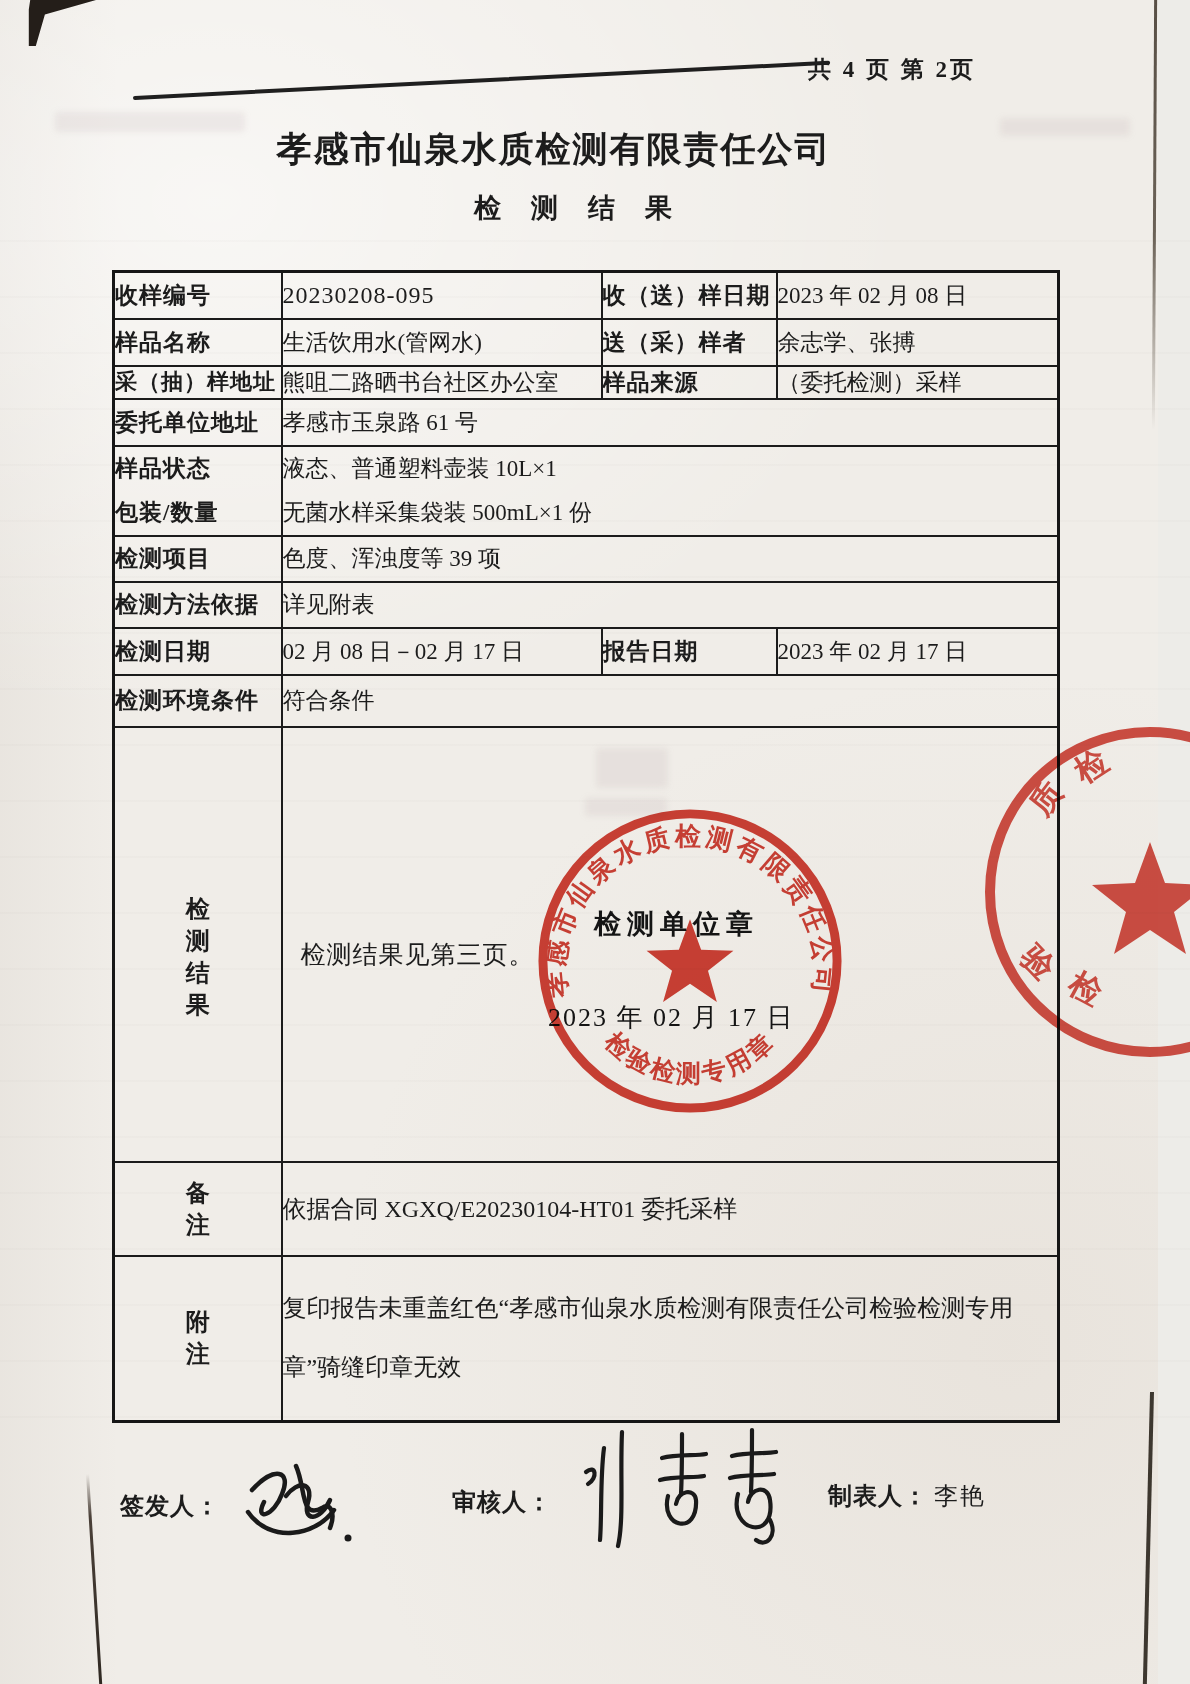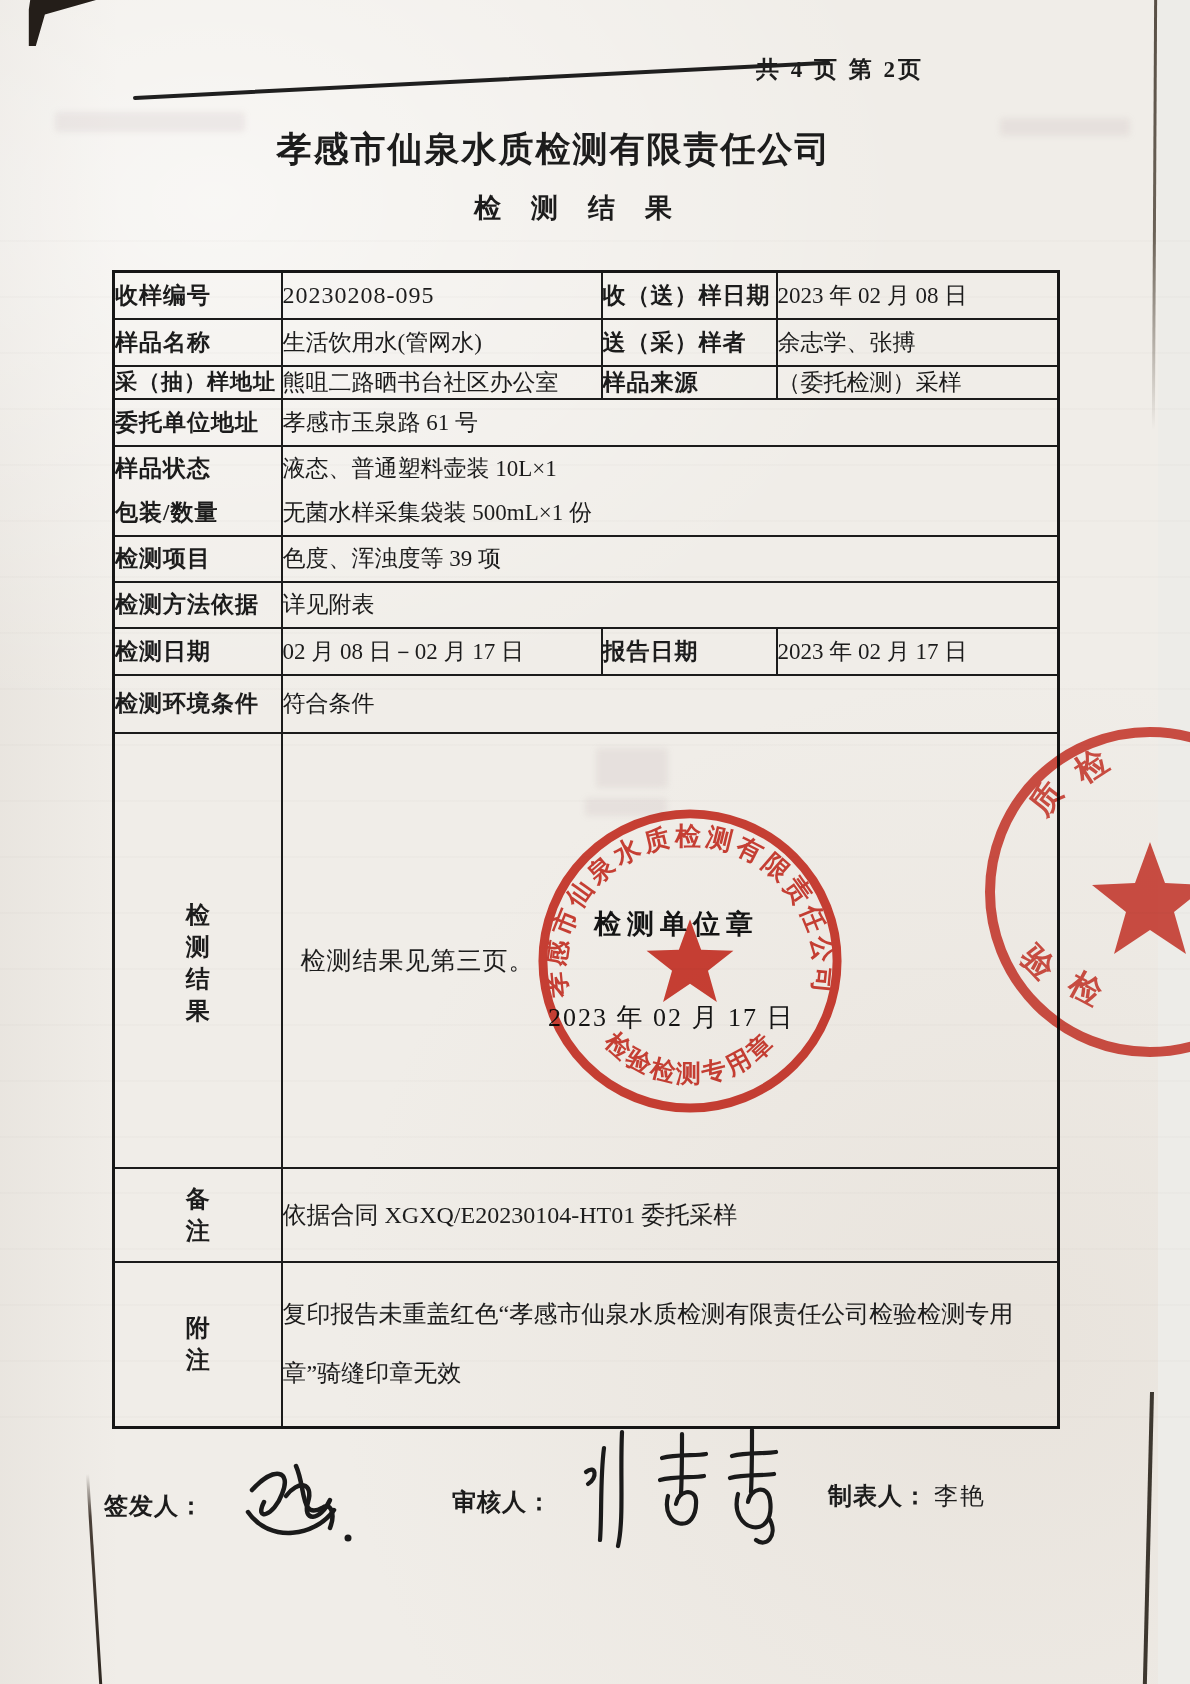"共 4 页 第 2页" .page-num { left: 756px -> 808px }
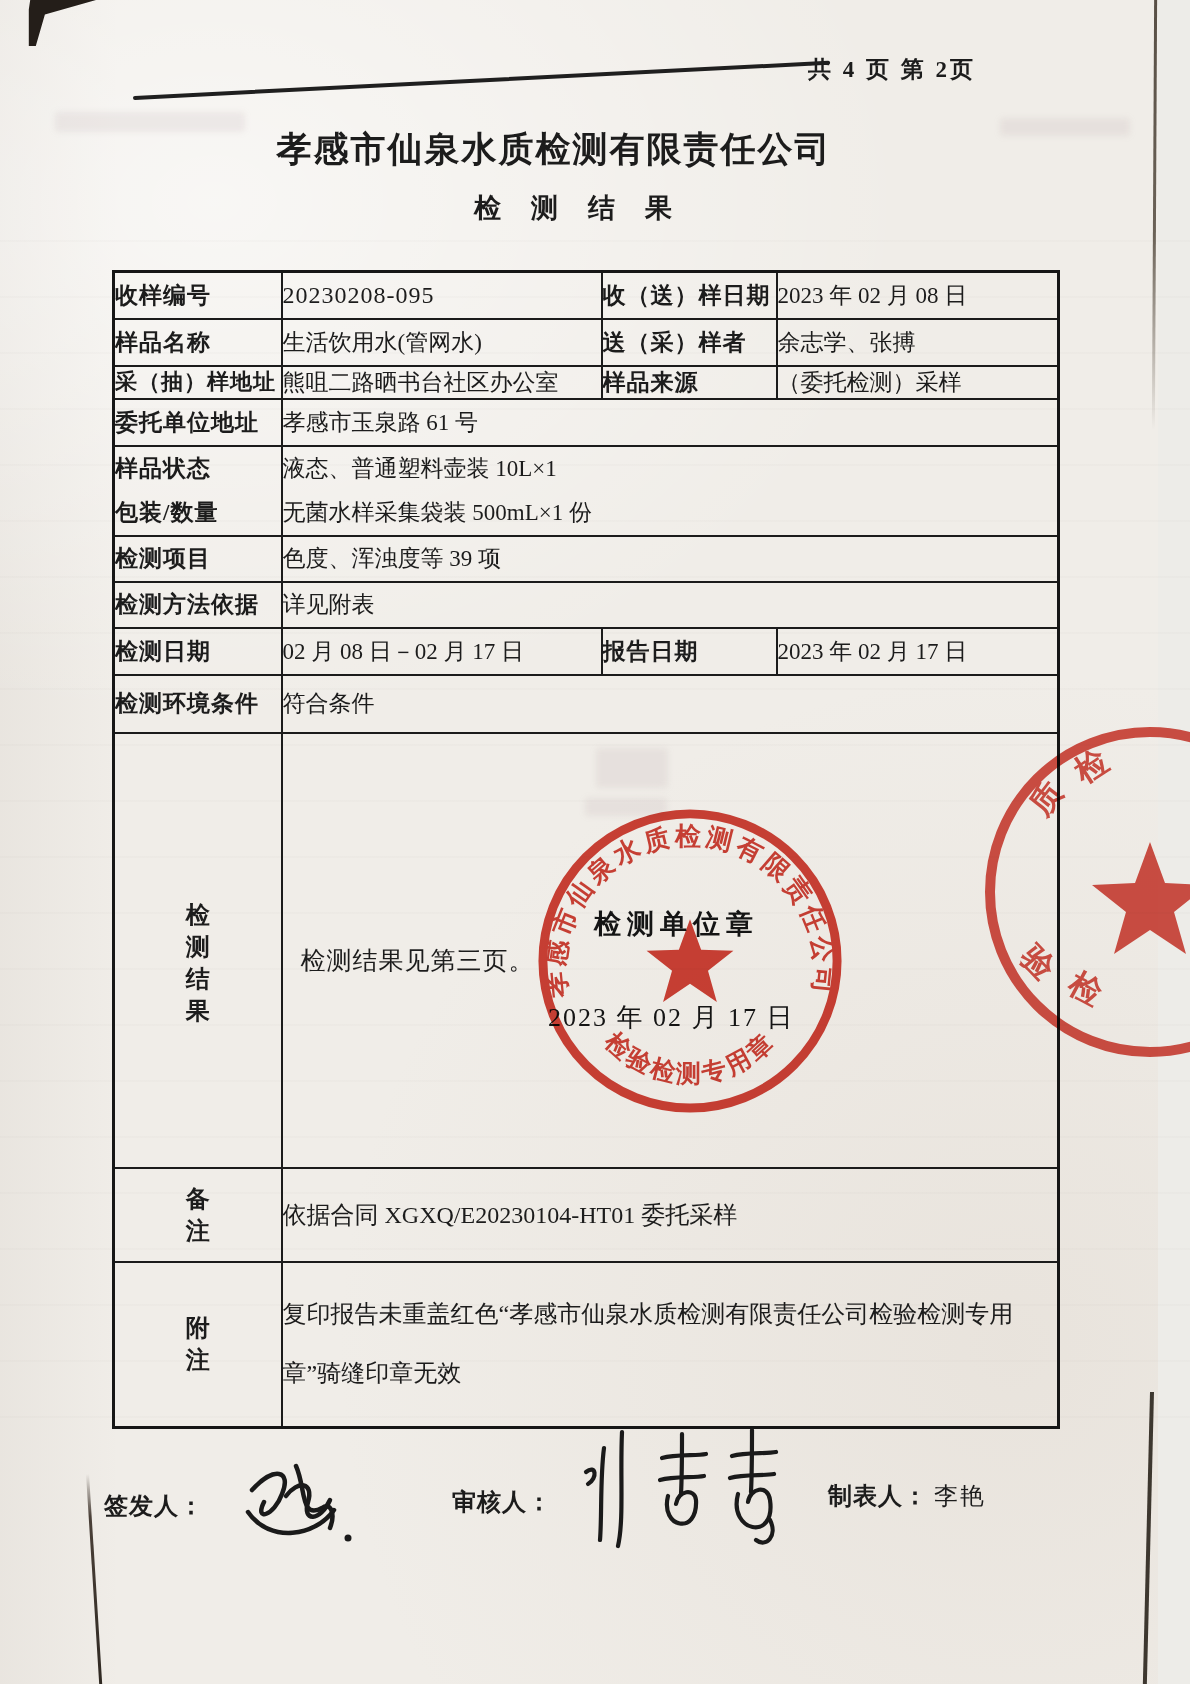"检测环境条件" tr { height: 58px -> 52px }
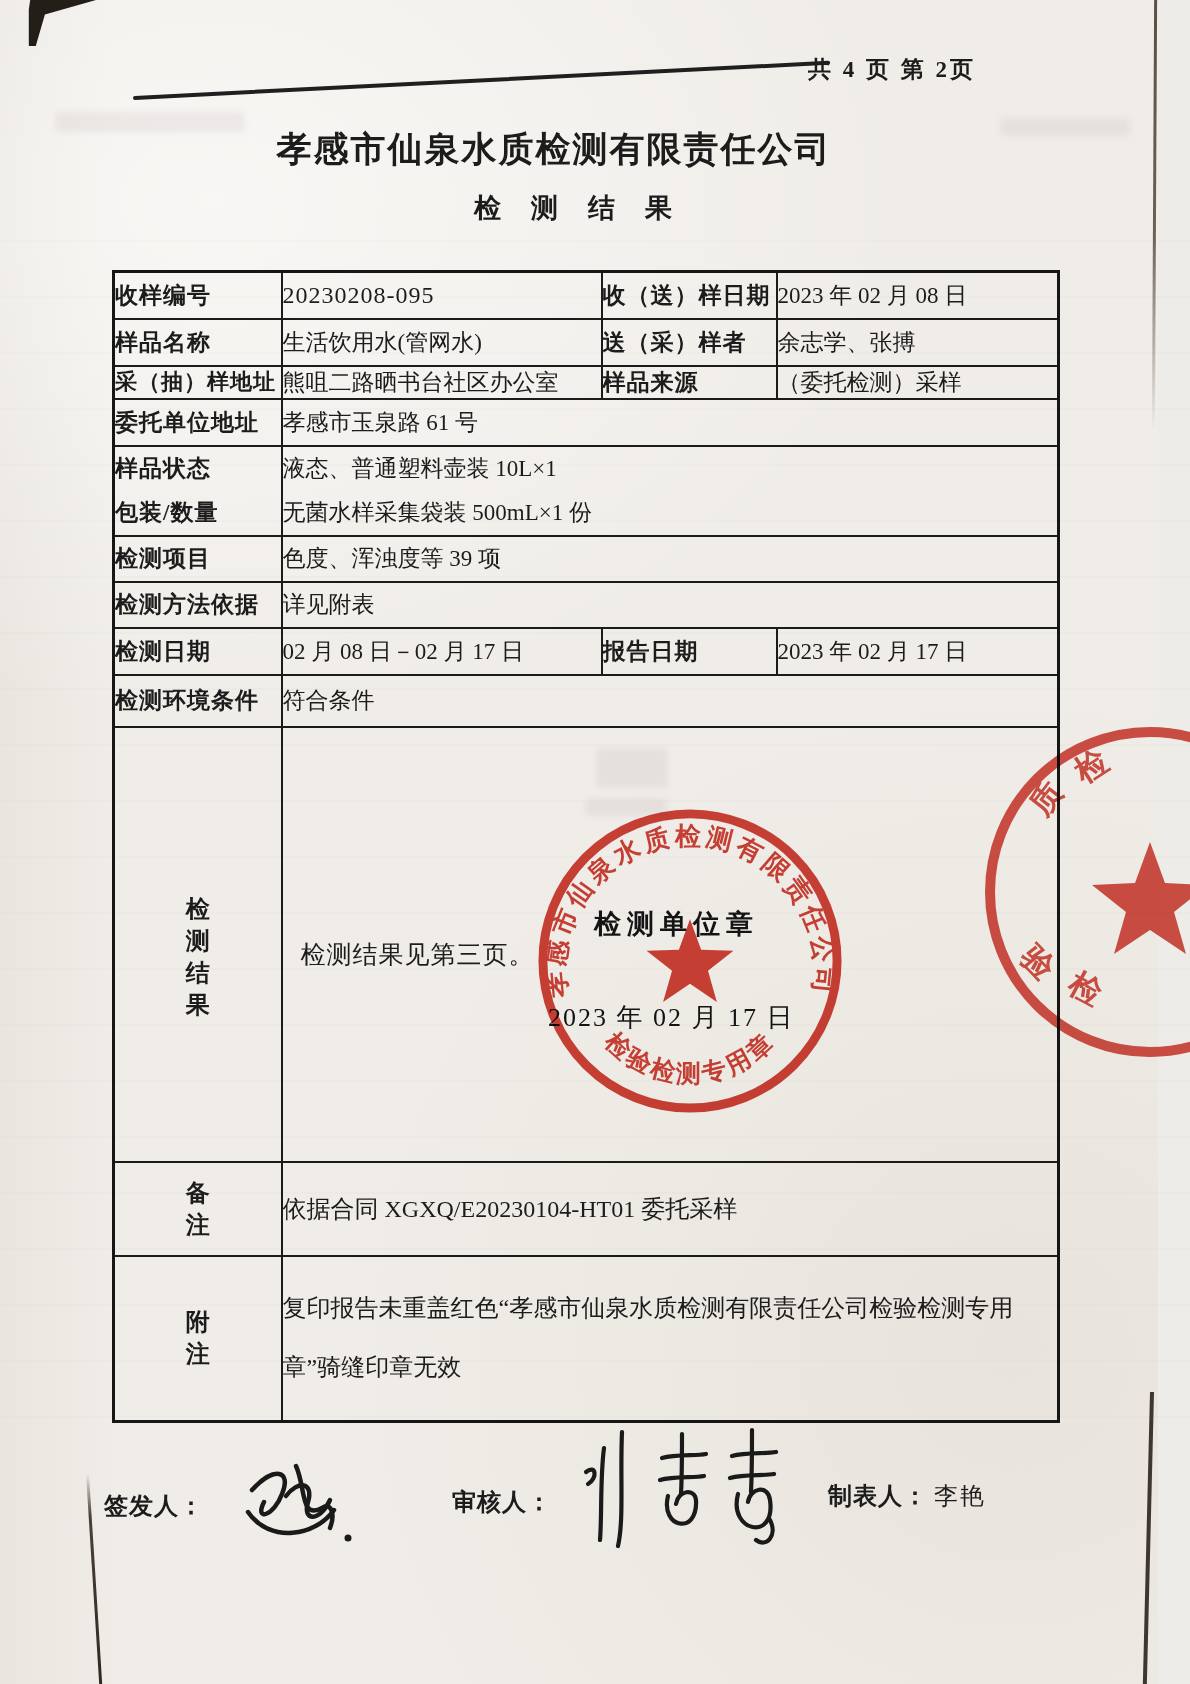"签发人：" .issuer-label { left: 104px -> 120px }
